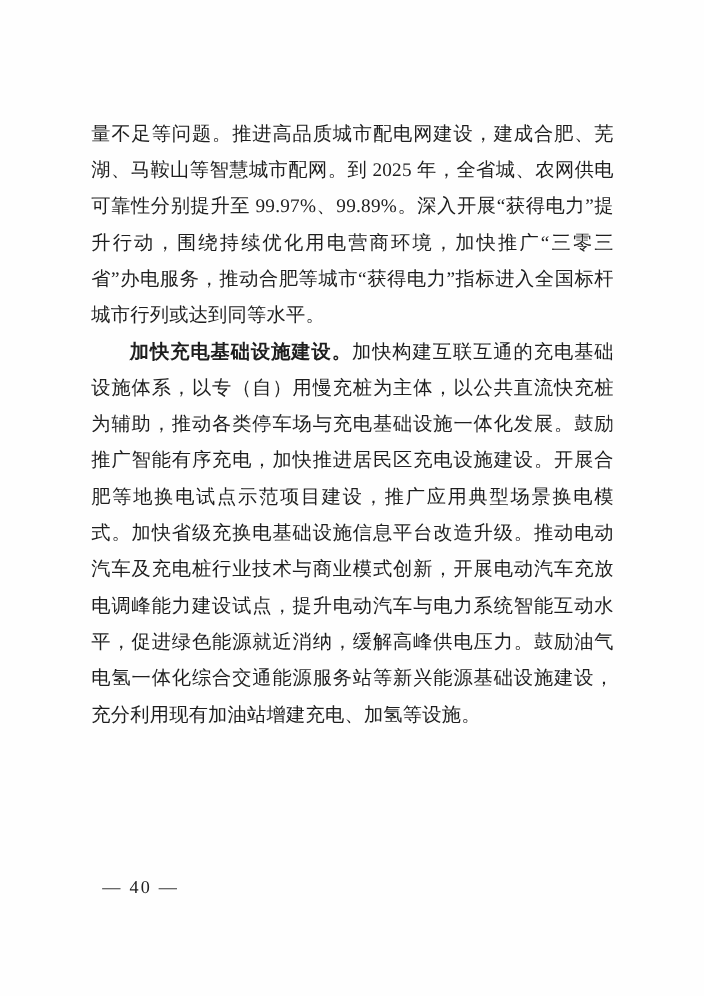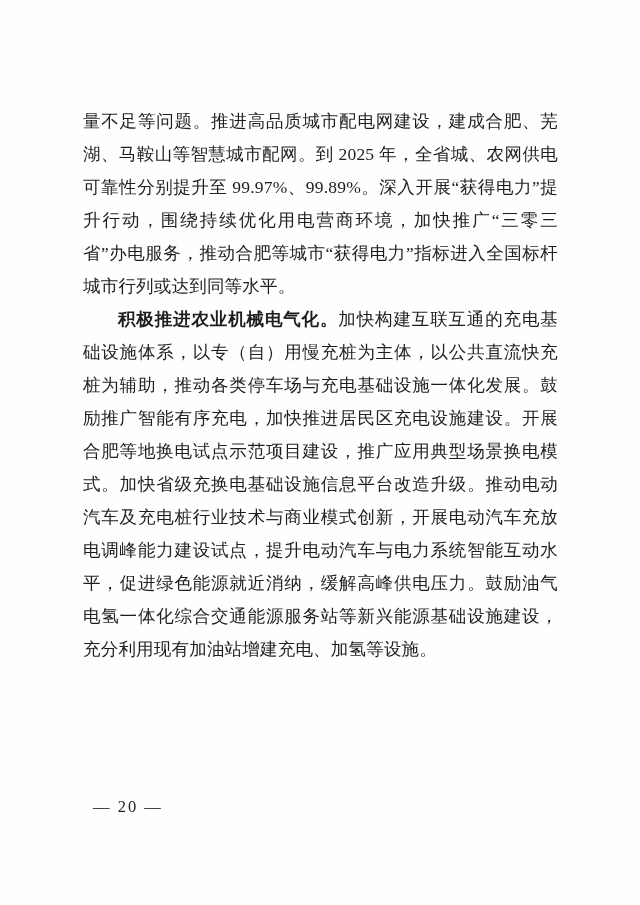"积极推进农业机械电气化。" span.lead { text: 积极推进农业机械电气化 -> 加快充电基础设施建设 }
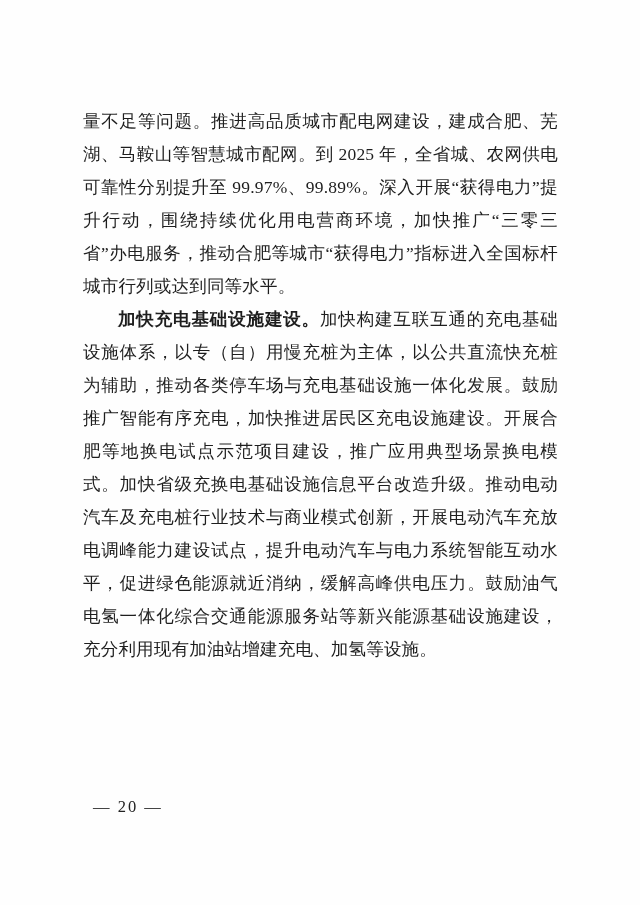"— 20 —" span { text: 20 -> 40 }
